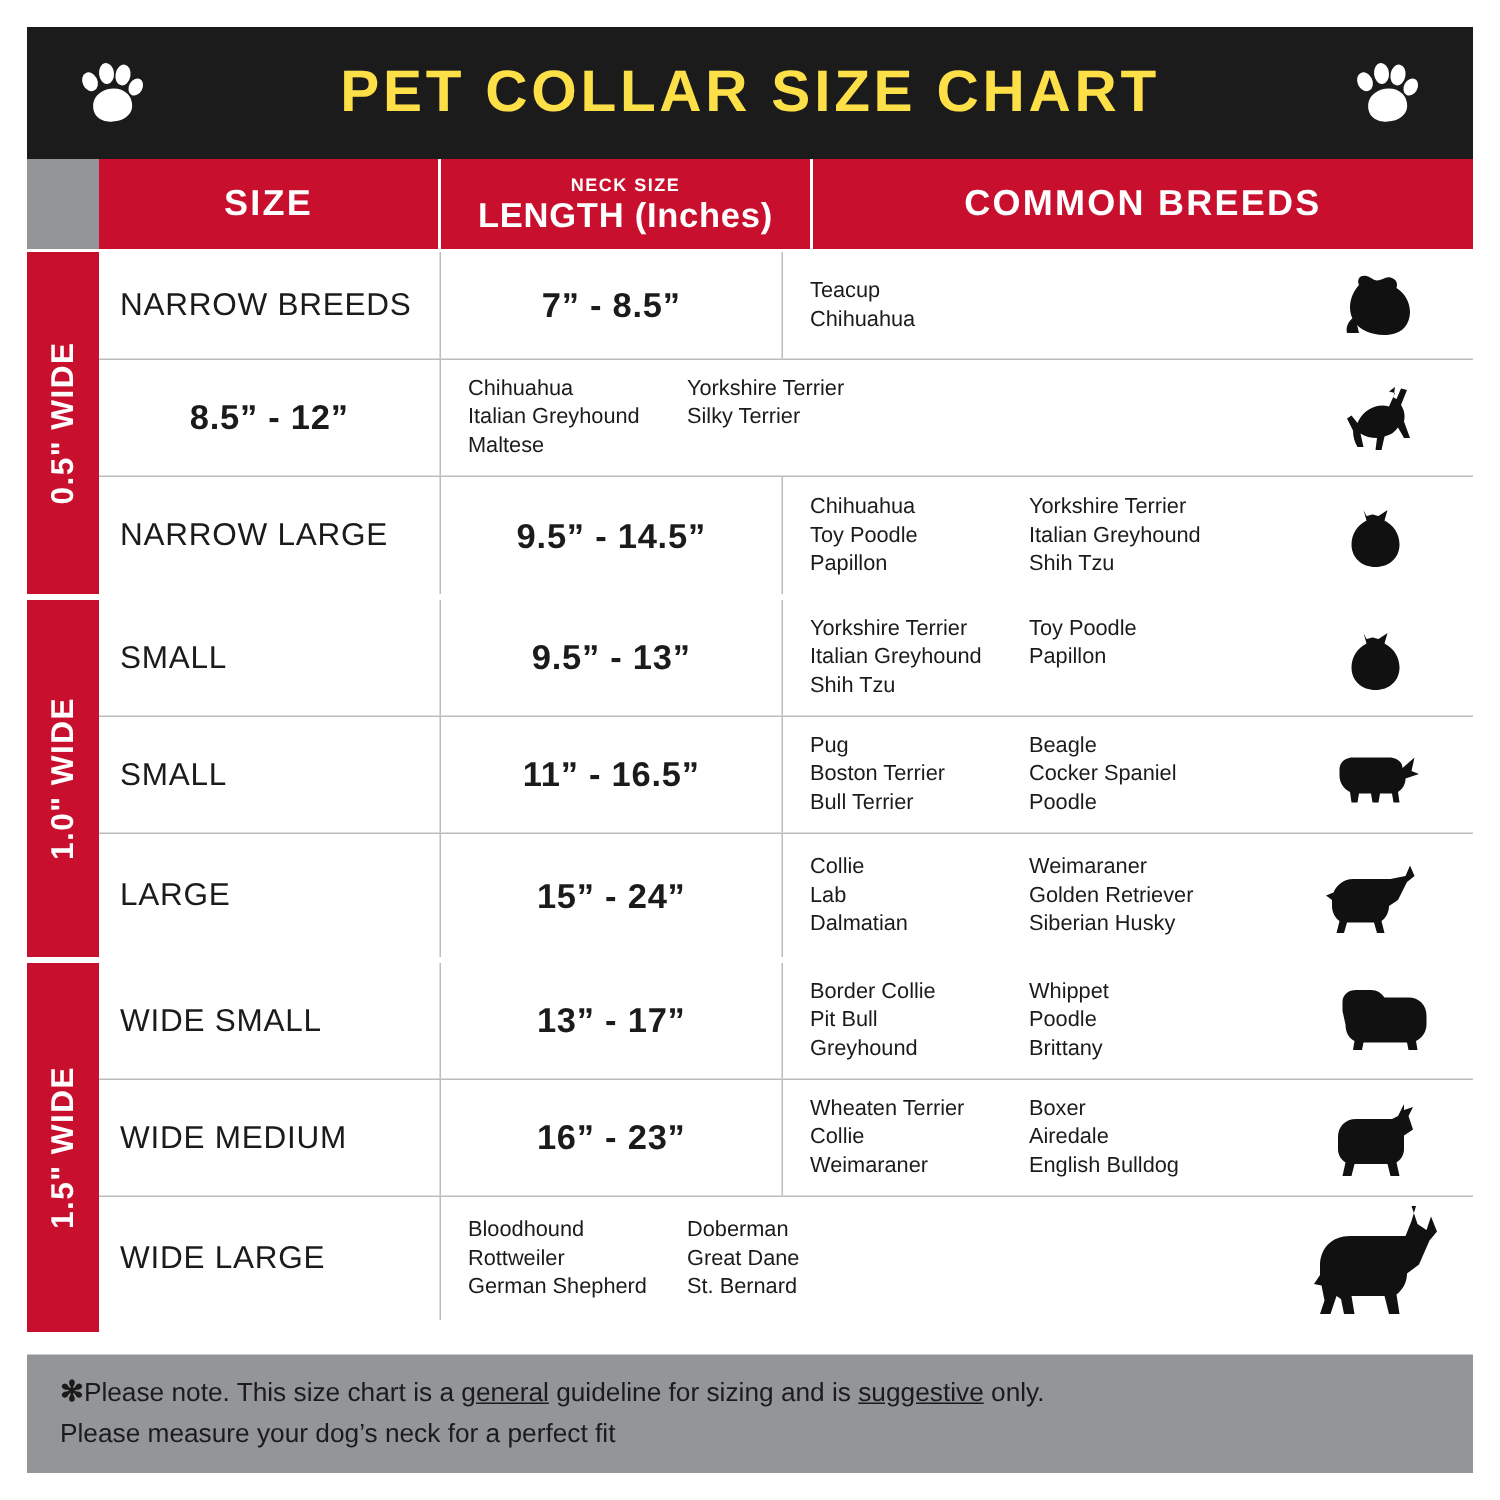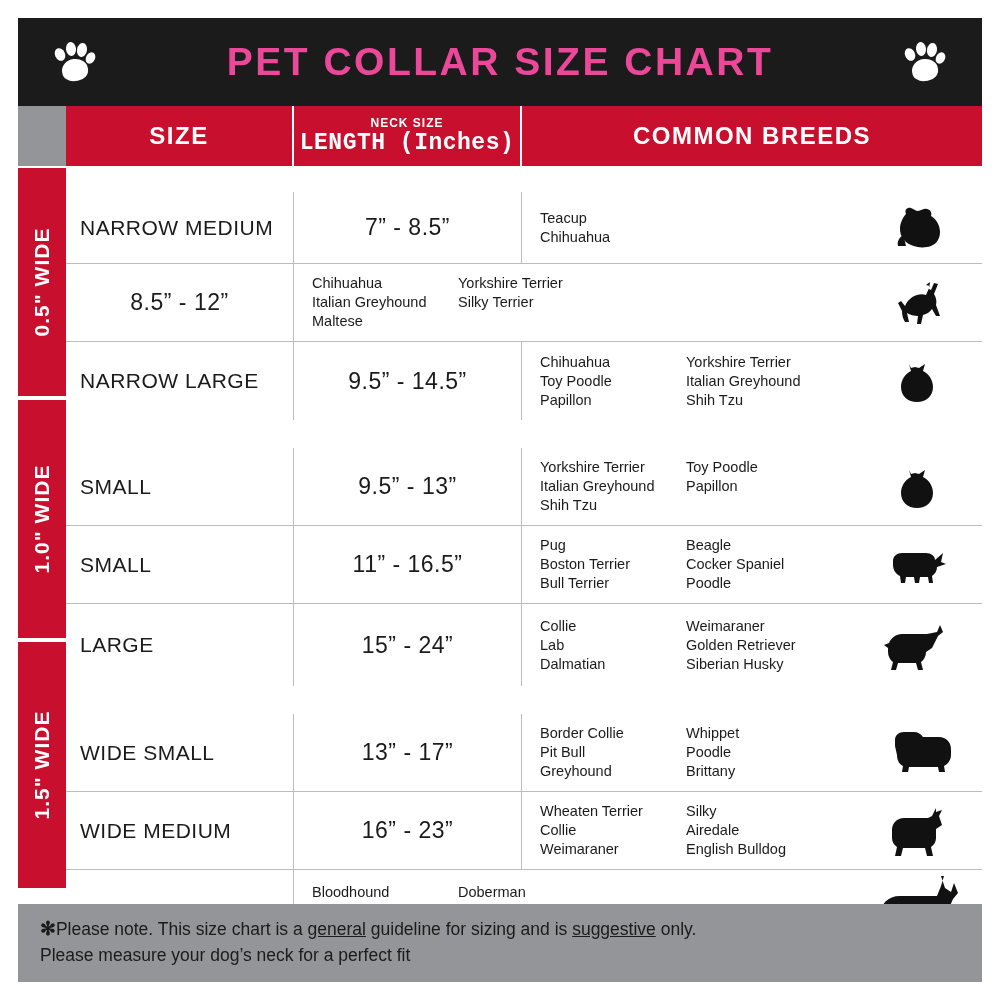"PET COLLAR SIZE CHART" .header-title { color: #ec4899 -> #fde047 }
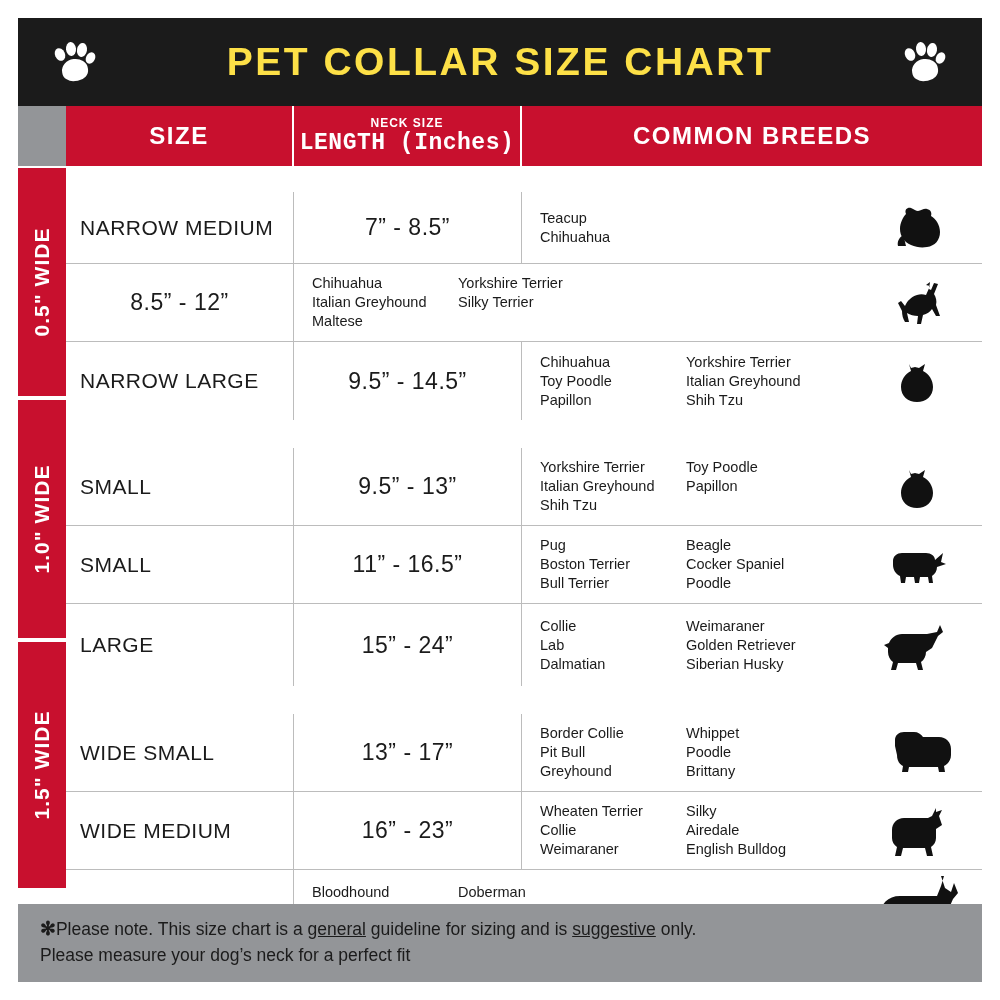"SIZE" .main-col { gap: 24px -> none }
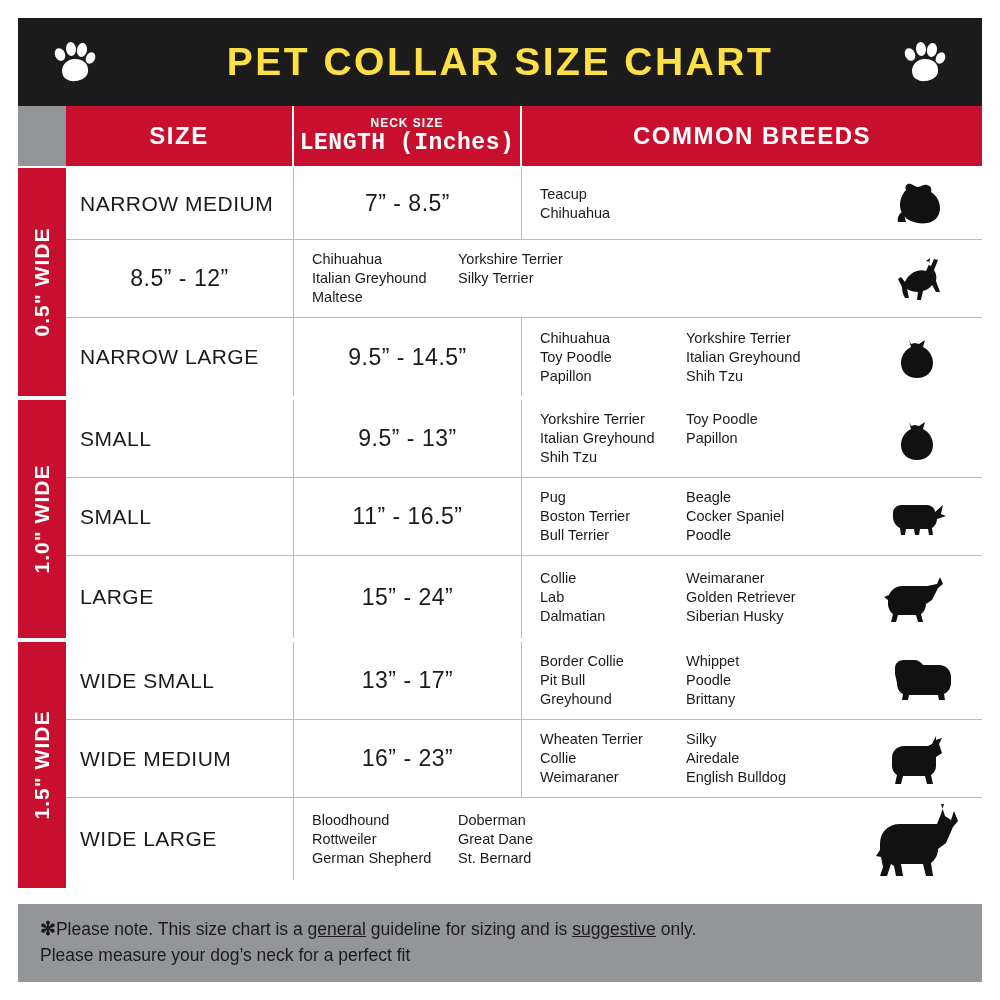"NECK SIZE" .th-len { width: 228px -> 248px }
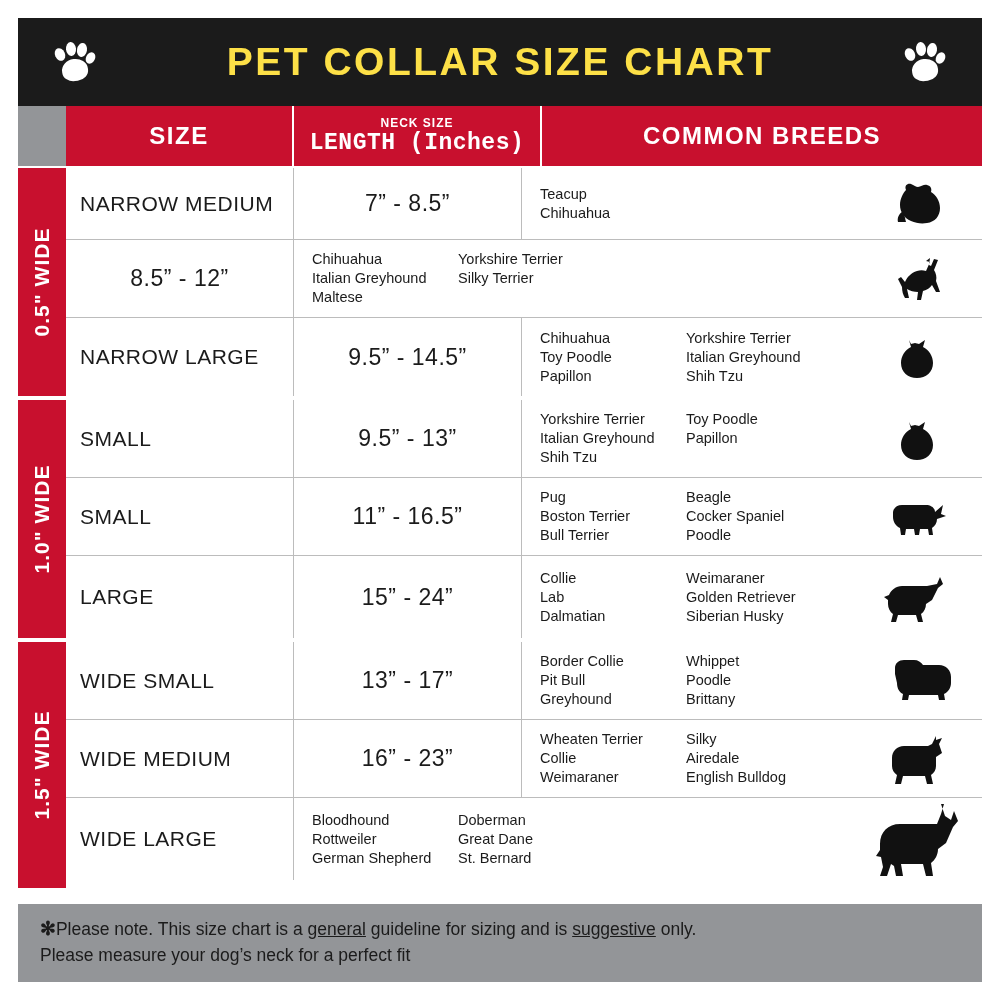"LENGTH (Inches)" .th-len .main-lbl { font-family: Liberation Mono, monospace -> none }
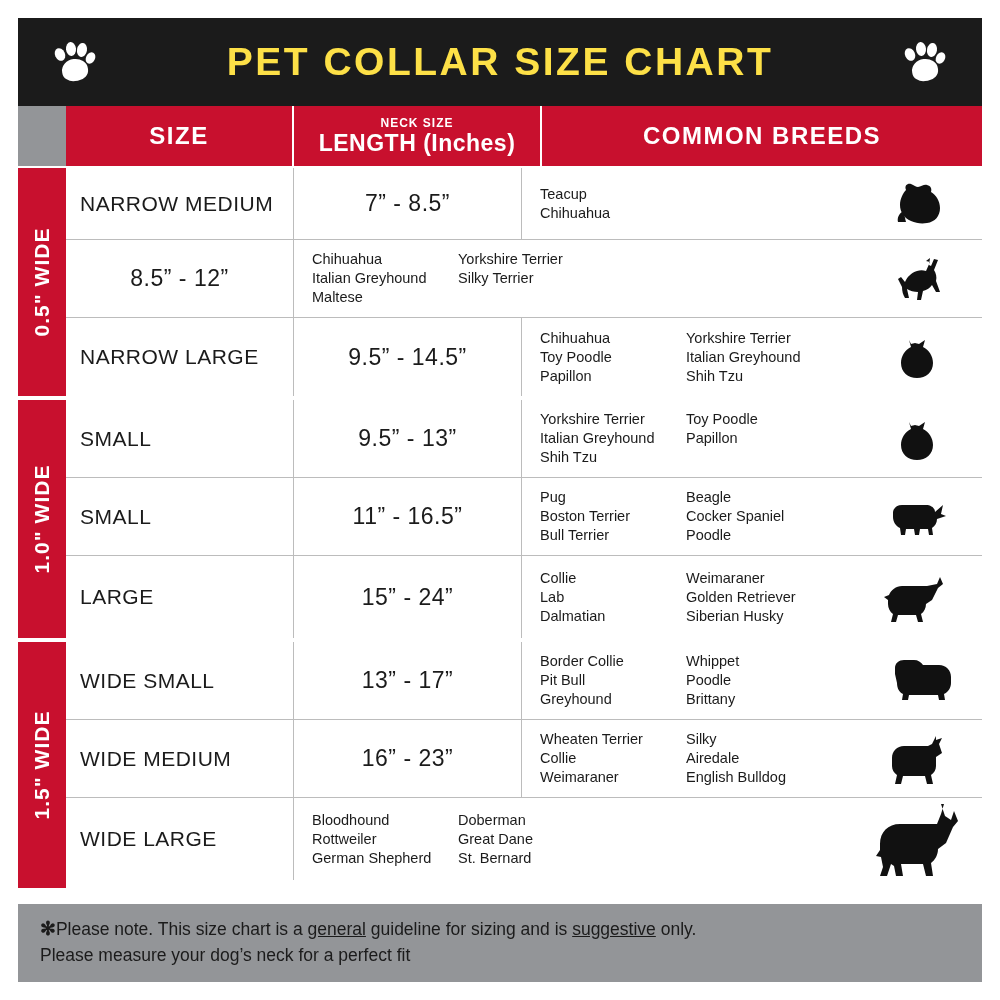"NARROW MEDIUM" div.cell-size { text: MEDIUM -> BREEDS }
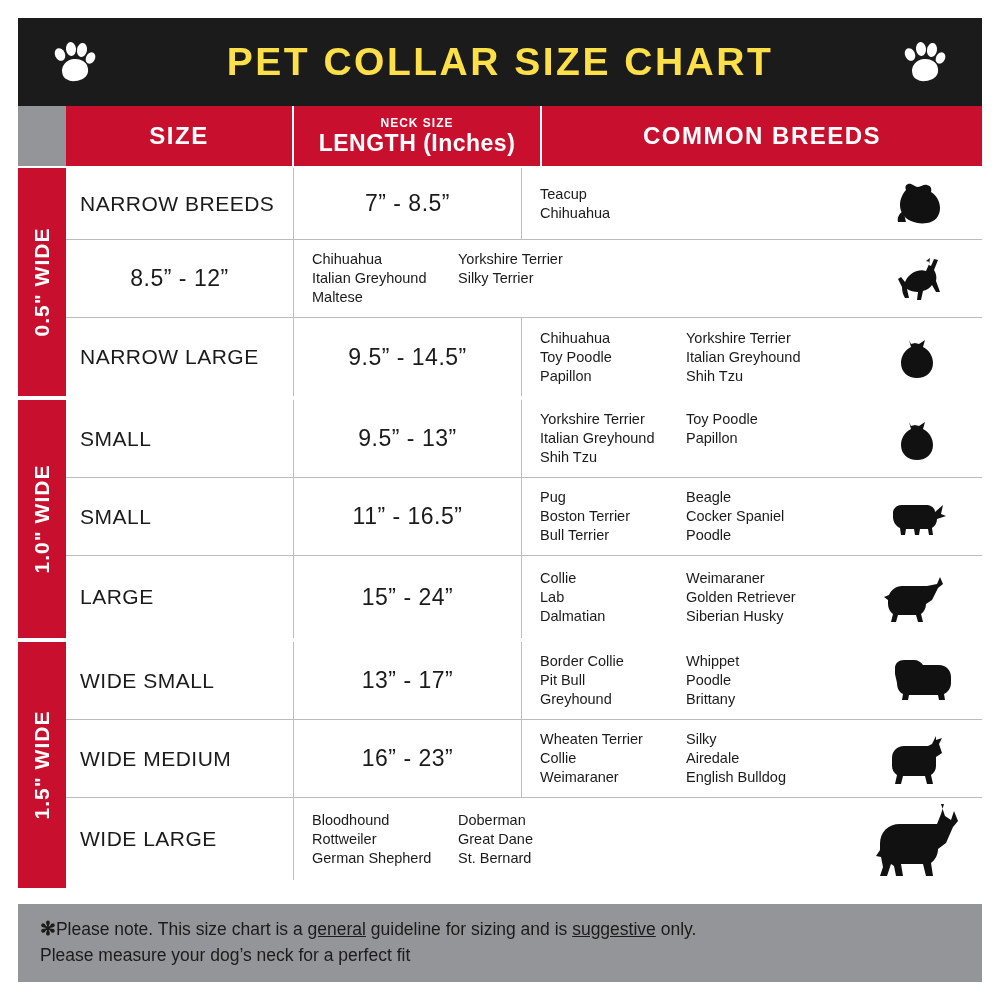"7” - 8.5”" .cell-len { font-weight: normal -> bold }
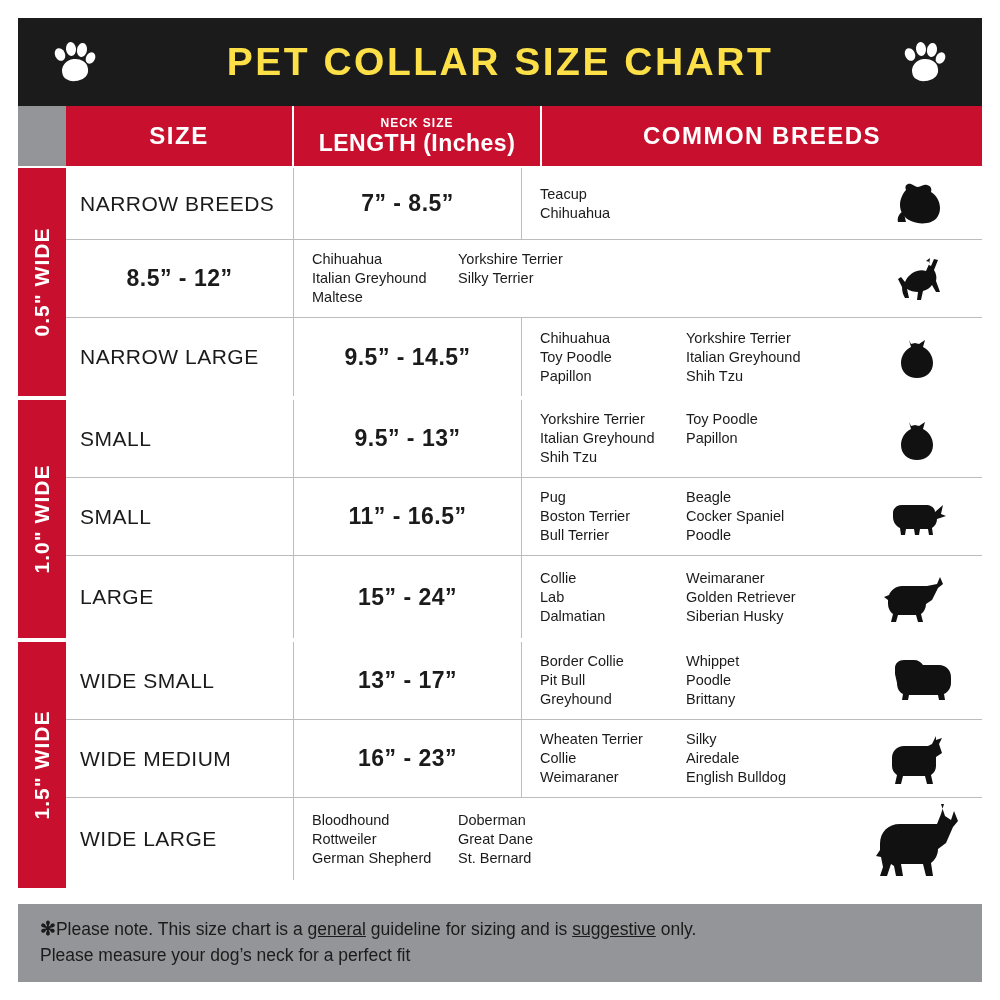"Silky" div.breed-col { text: Silky -> Boxer }
